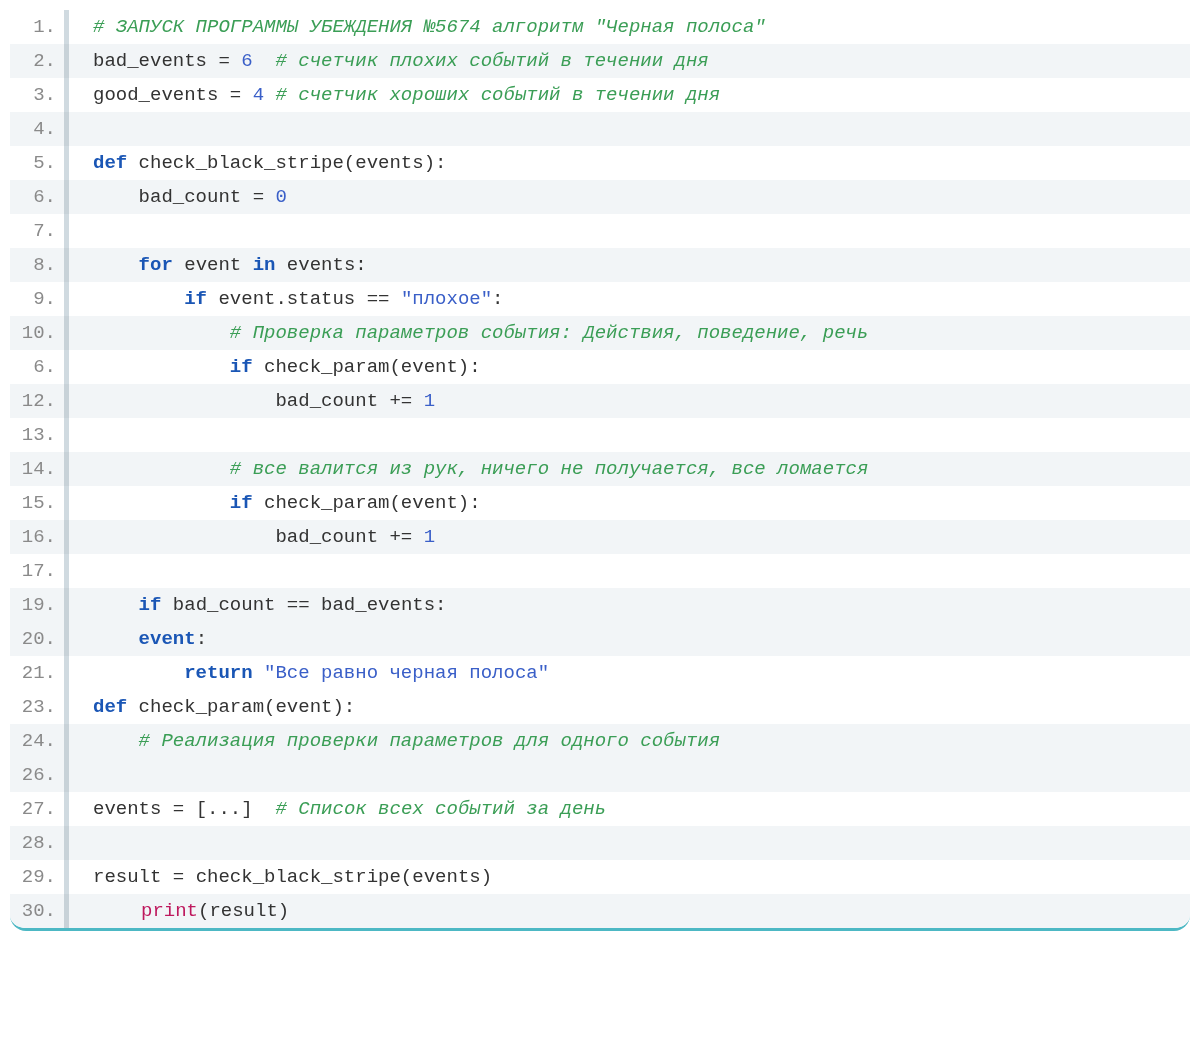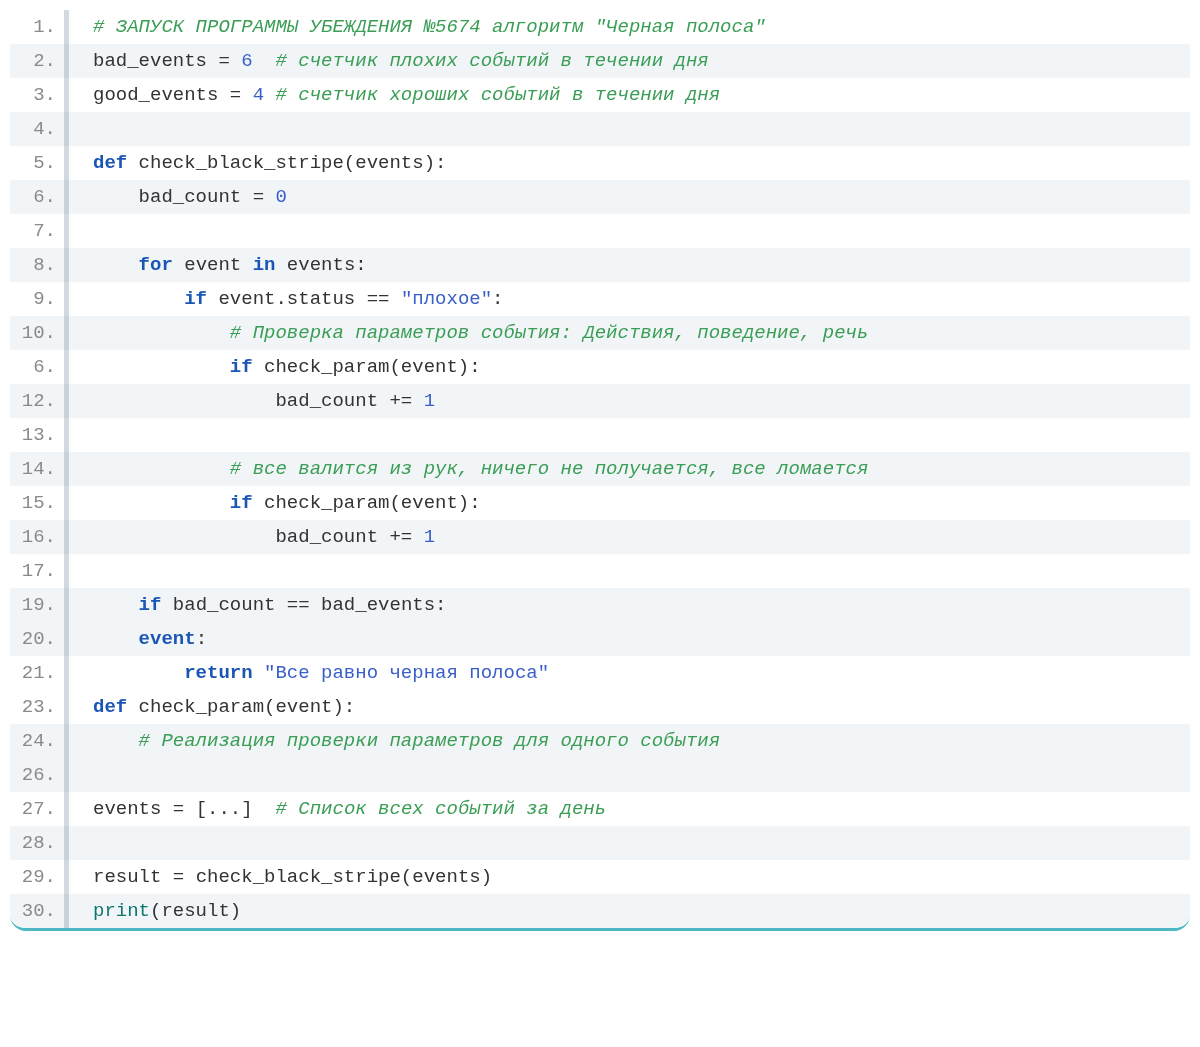"print" .tok-builtin { color: #0f766e -> #be185d; margin-left: none -> 48px }
